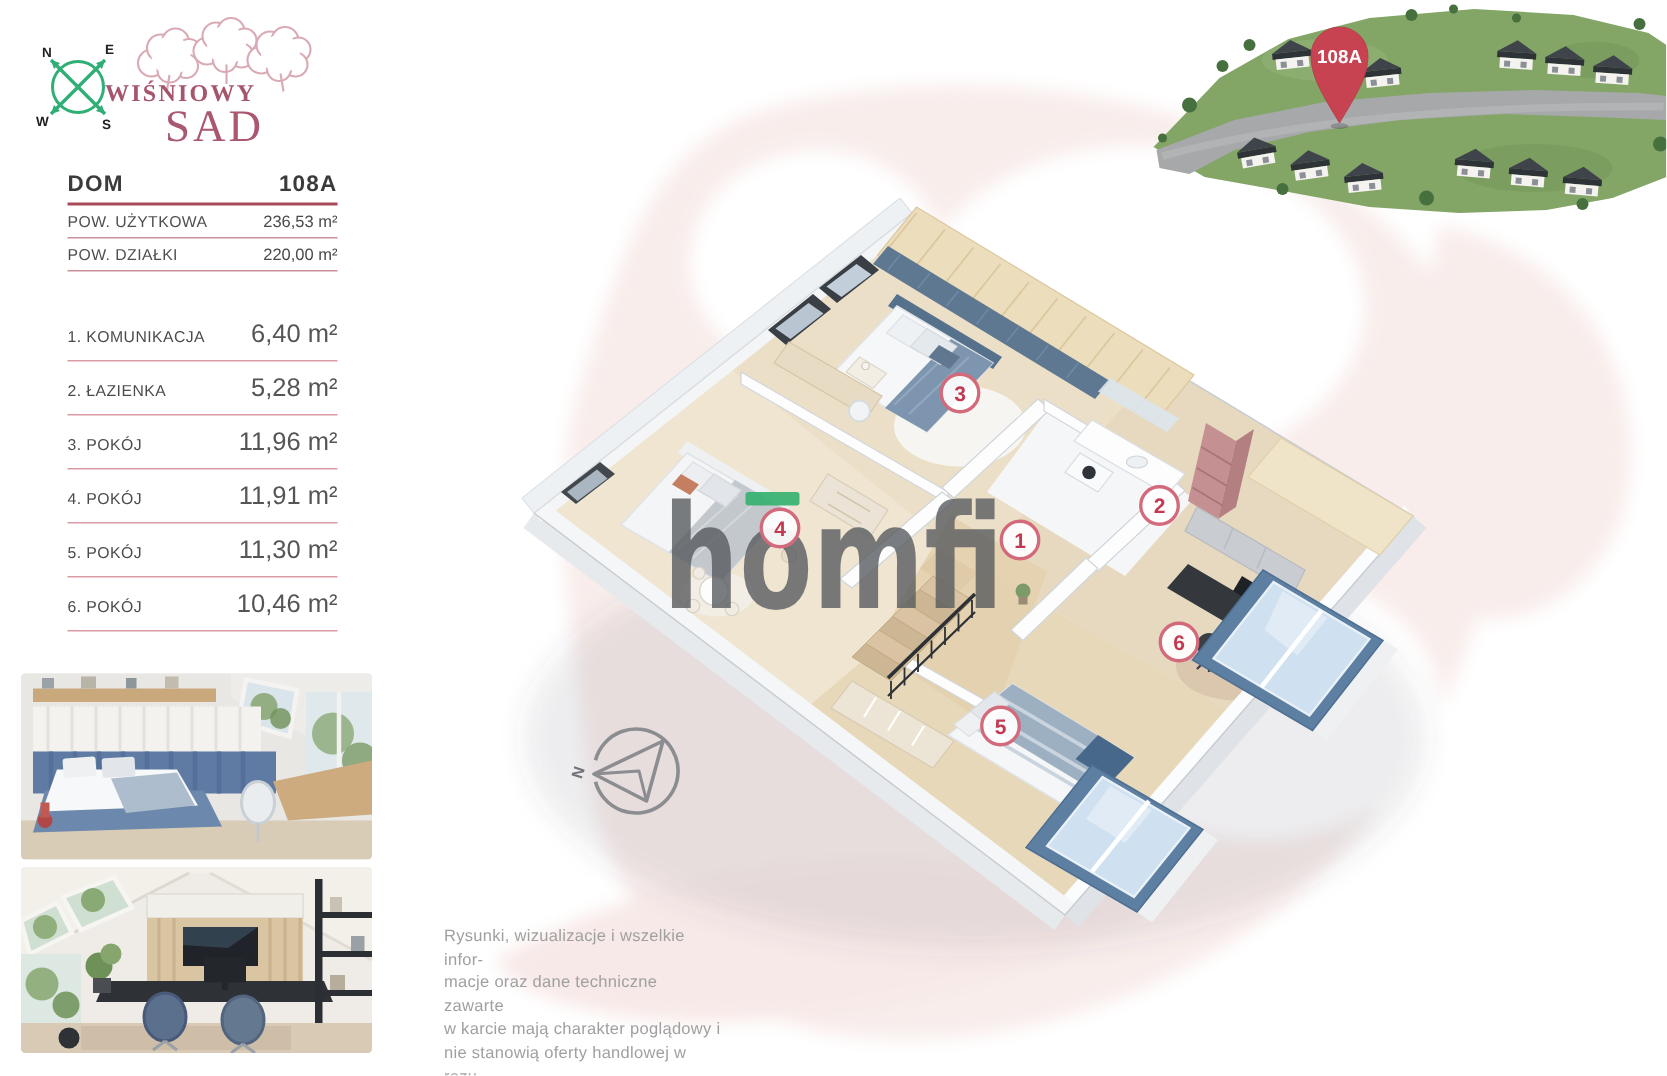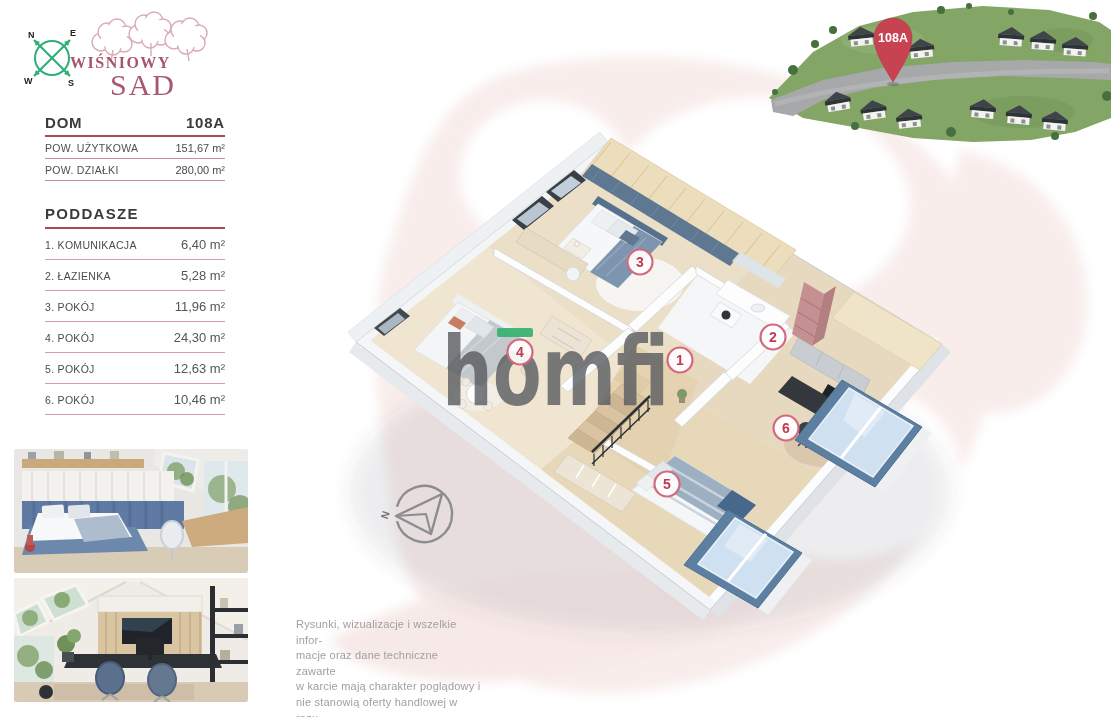"151,67 m²" span.v { text: 151,67 -> 236,53 }
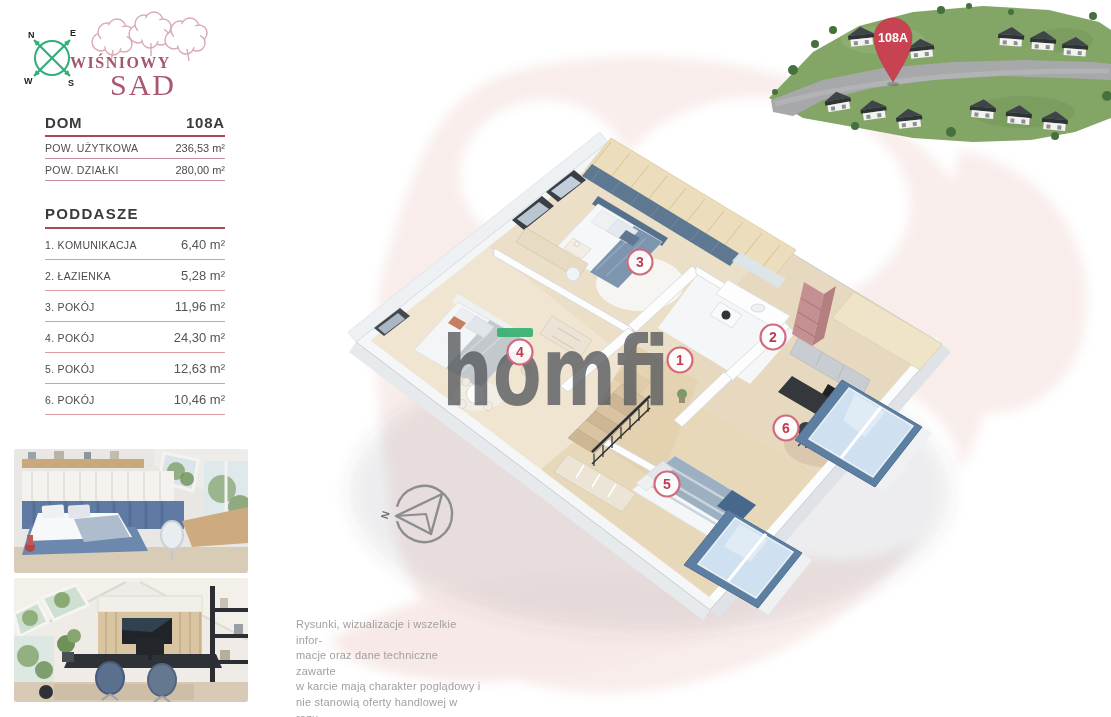"280,00 m²" span.v { text: 280,00 -> 220,00 }
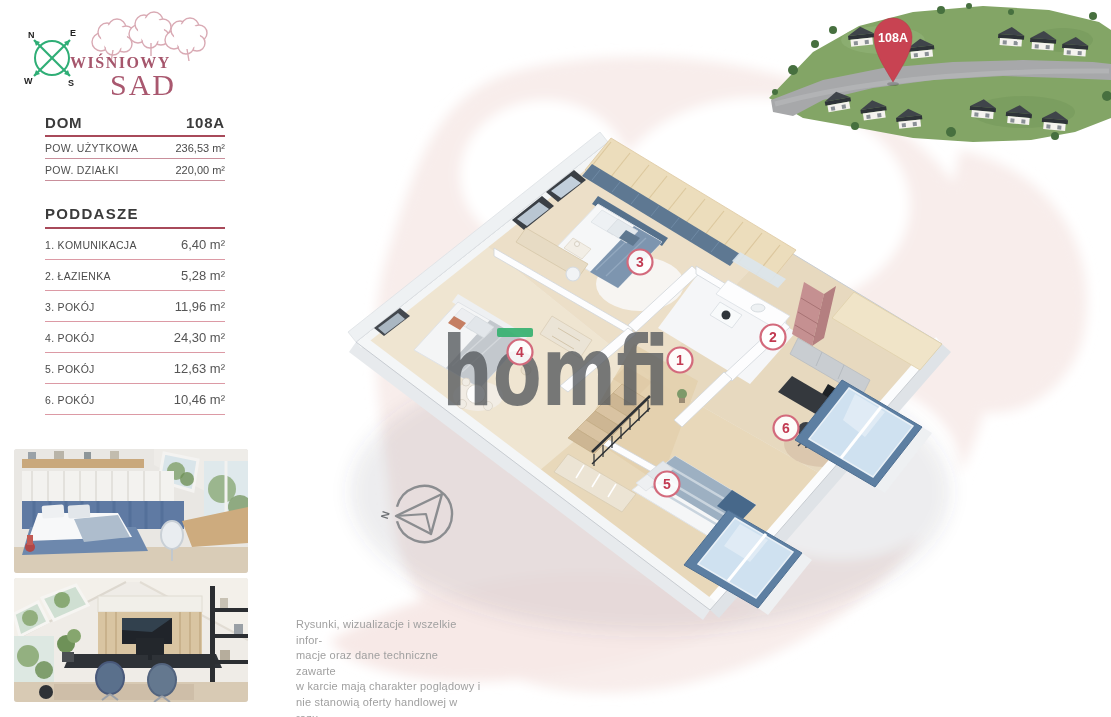"PODDASZE" div.rooms-head { html: <div>PODDASZE</div> -> none }
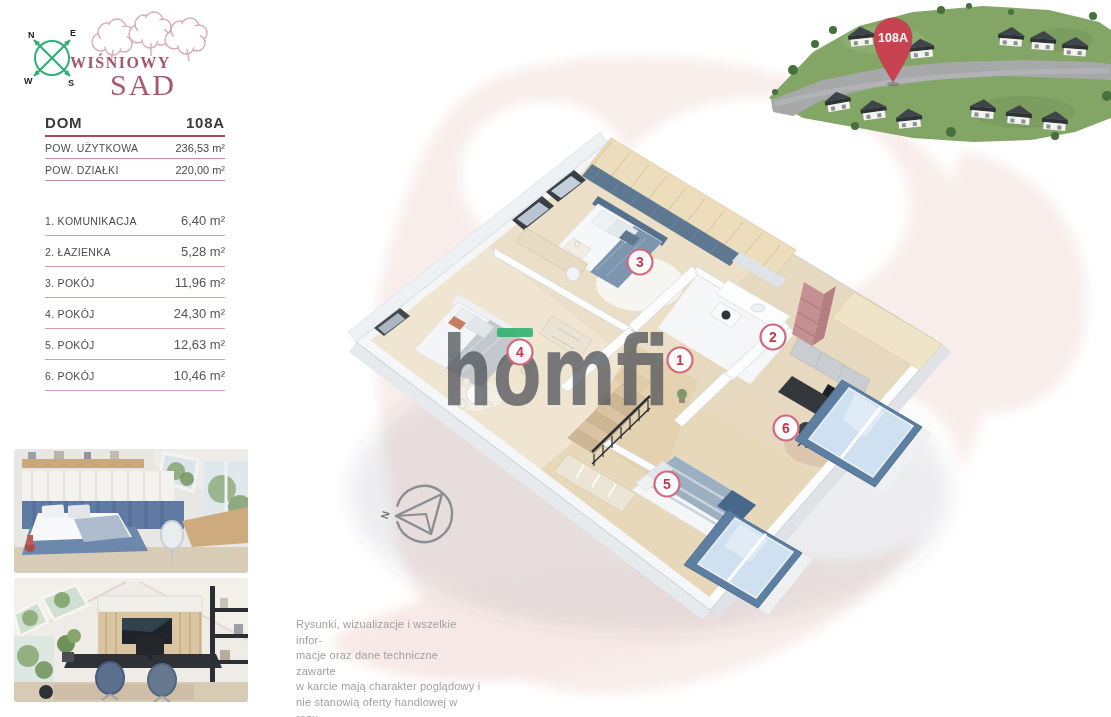"6,40 m²" .room-row .v { font-size: 13px -> 17px }
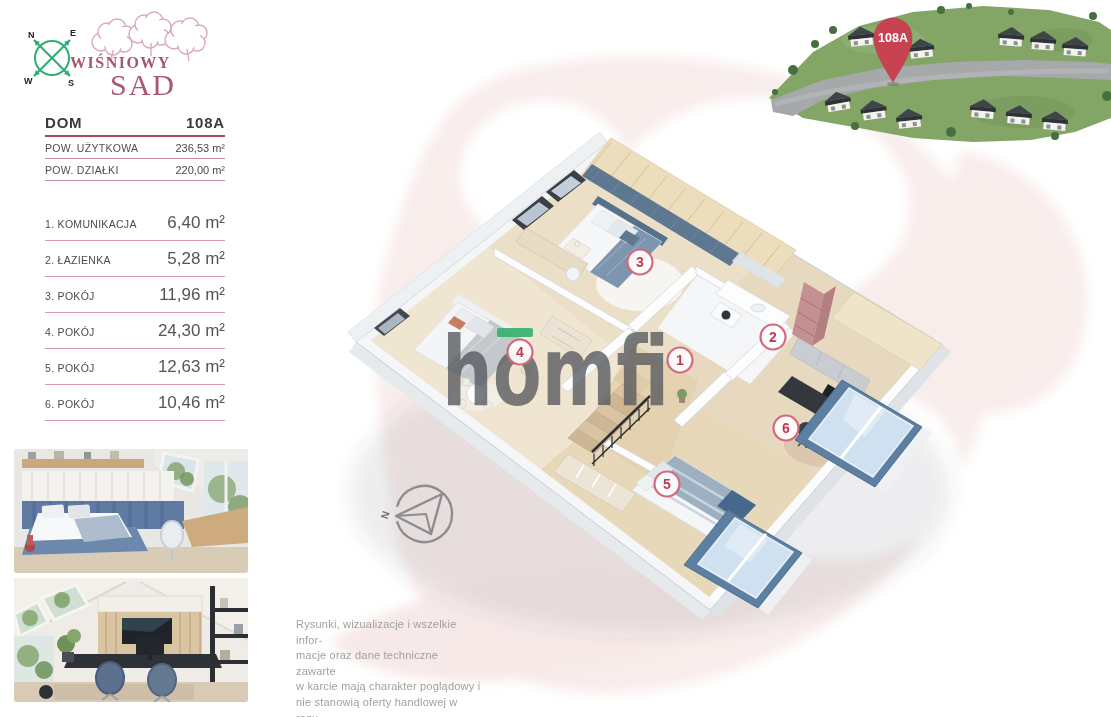"24,30 m²" span.v { text: 24,30 -> 11,91 }
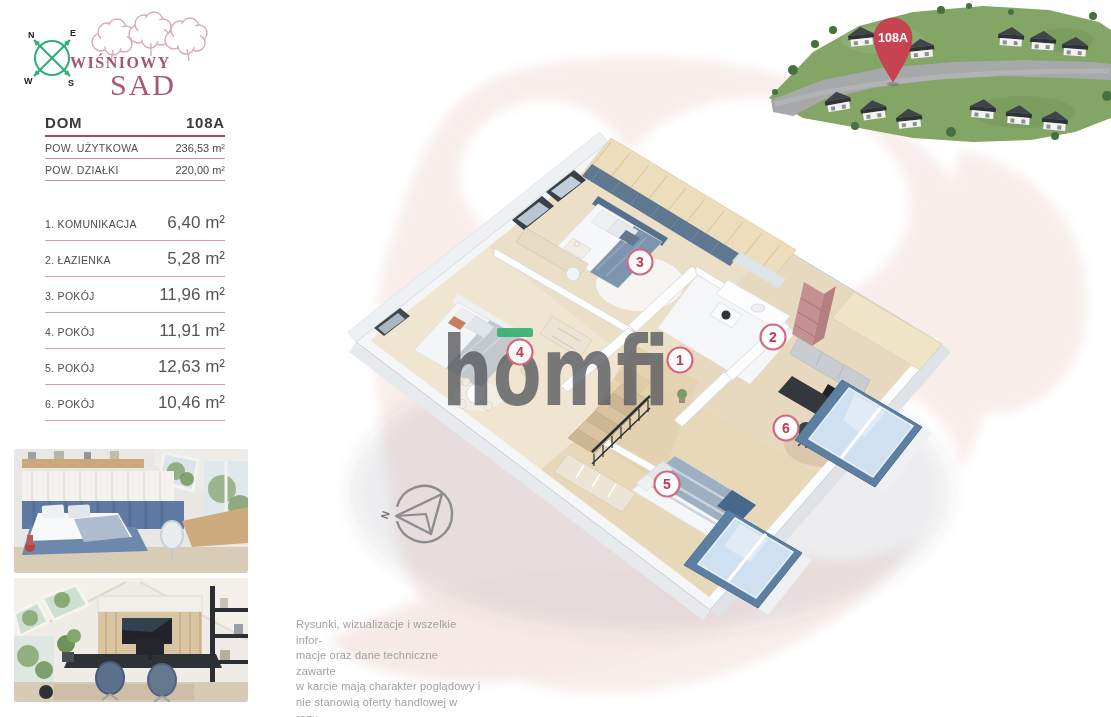"12,63 m²" span.v { text: 12,63 -> 11,30 }
